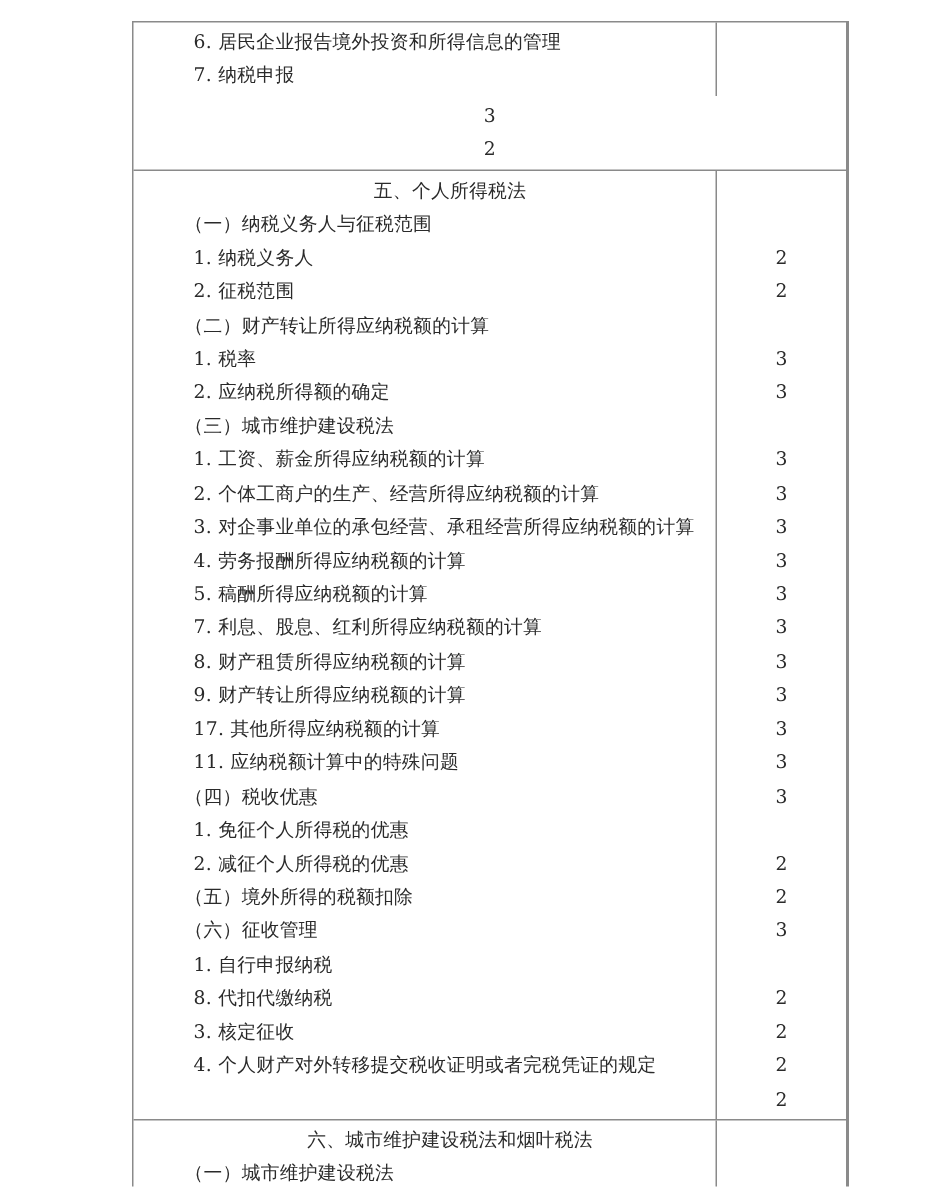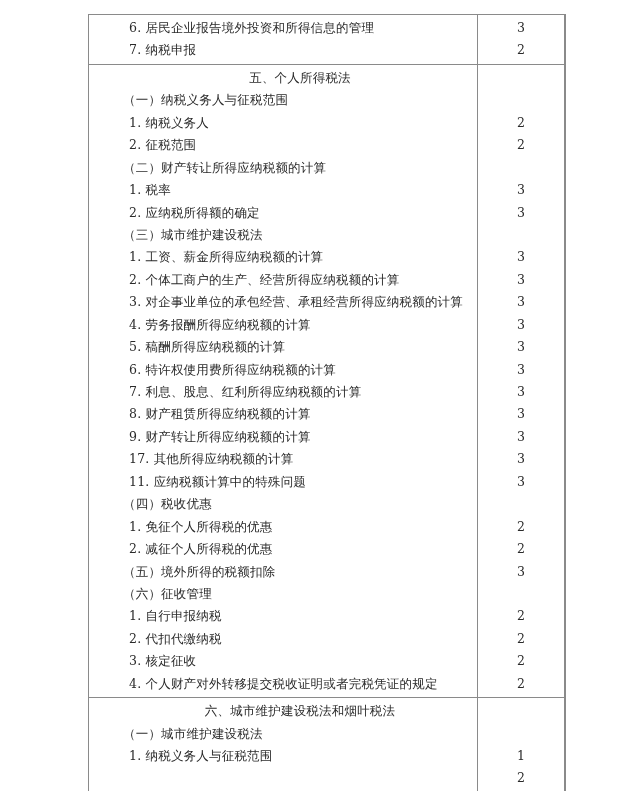"6. 居民企业报告境外投资和所得信息的管理" .section:first-child { flex-direction: none -> column }
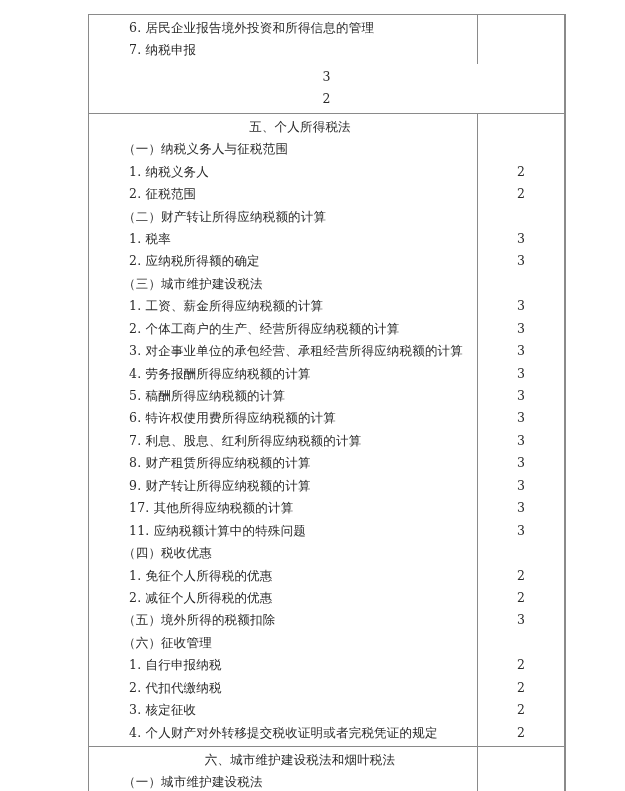"6. 特许权使用费所得应纳税额的计算" div.row { html: <div>6. 特许权使用费所得应纳税额的计算</div> -> none }
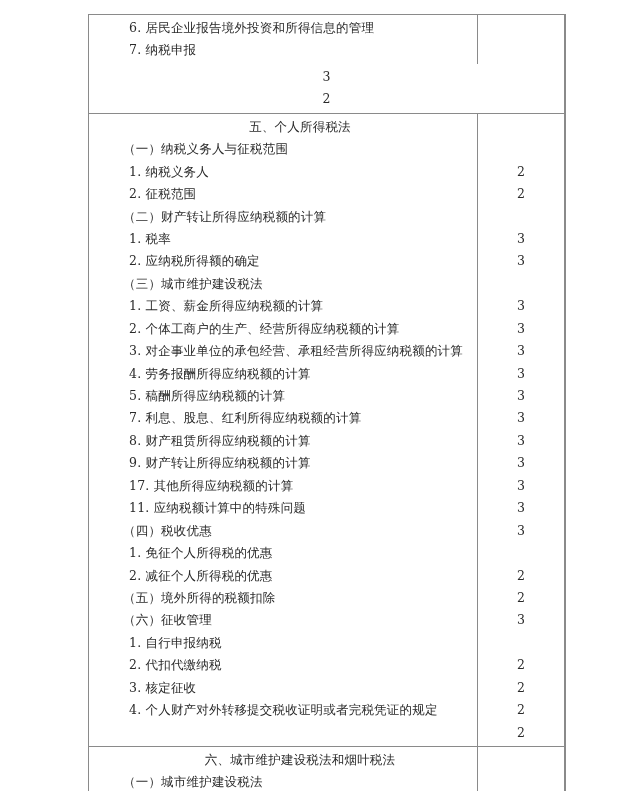"2. 代扣代缴纳税" div.row { text: 2 -> 8 }
